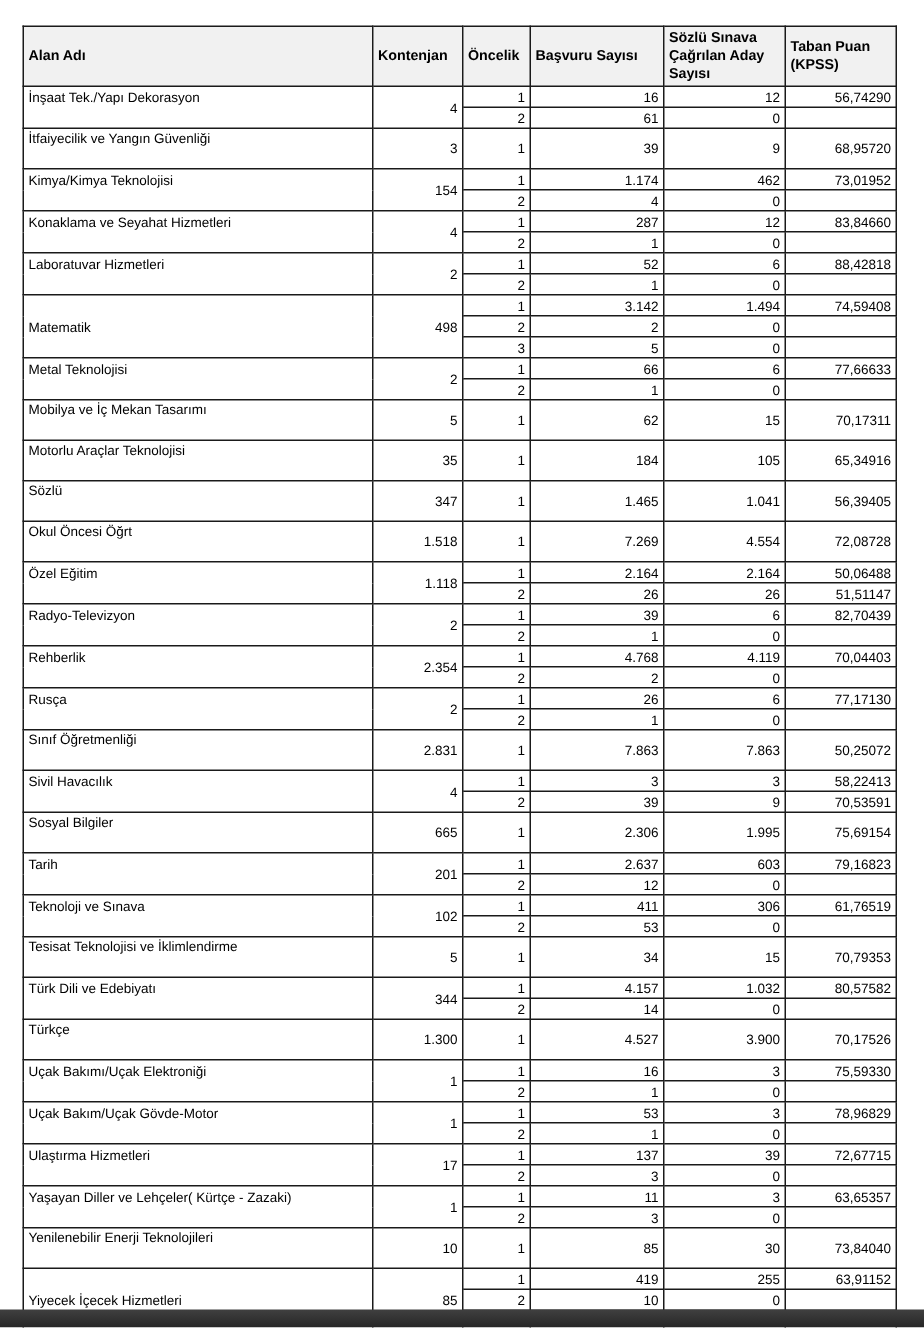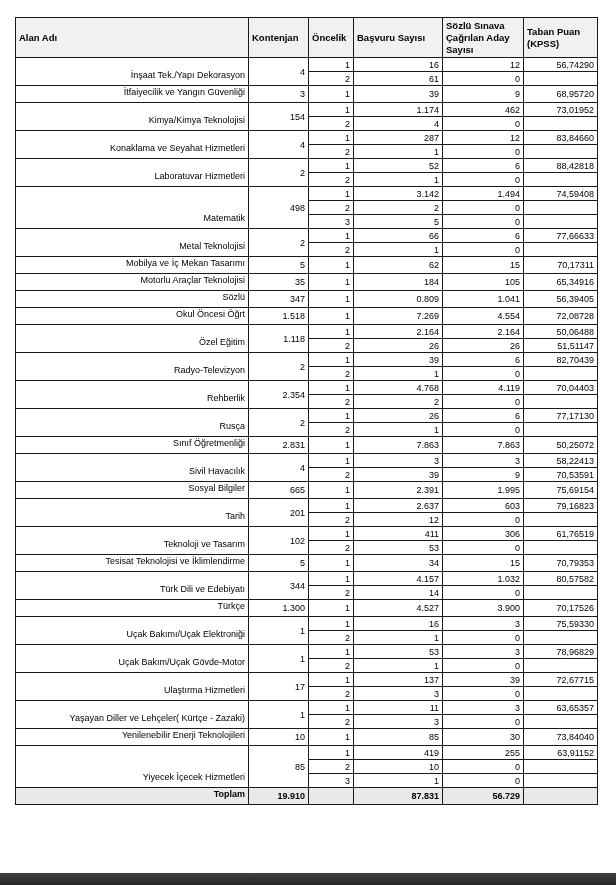"İnşaat Tek./Yapı Dekorasyon" .quota-table td.name { padding-bottom: 4px -> 14px; text-align: right -> left }
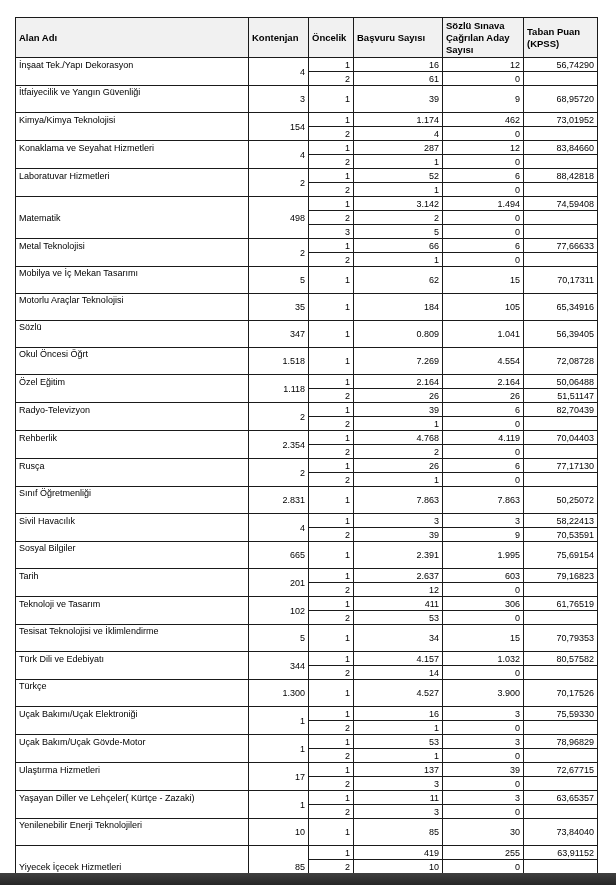"0.809" td.num { text: 0.809 -> 1.465 }
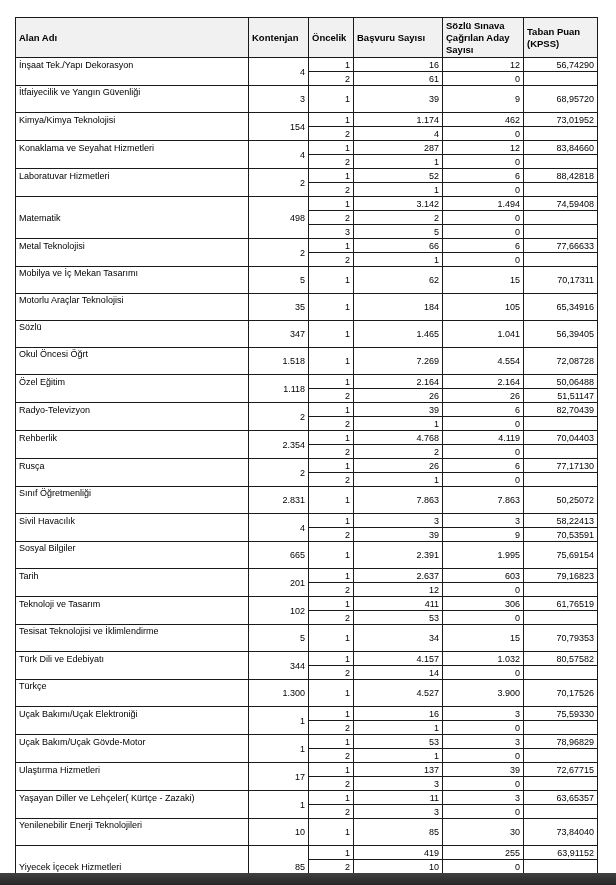"2.391" td.num { text: 2.391 -> 2.306 }
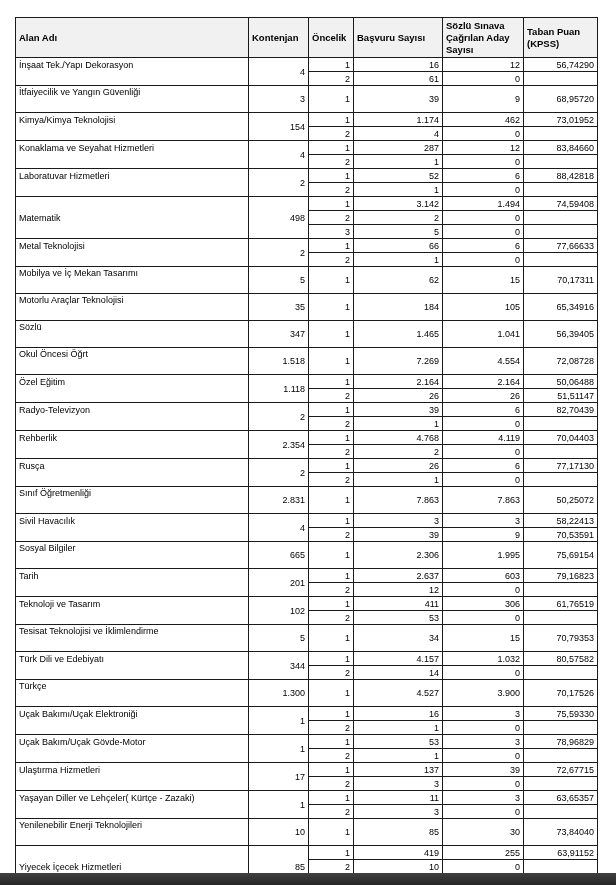"Teknoloji ve Tasarım" td.name { text: Tasarım -> Sınava }
